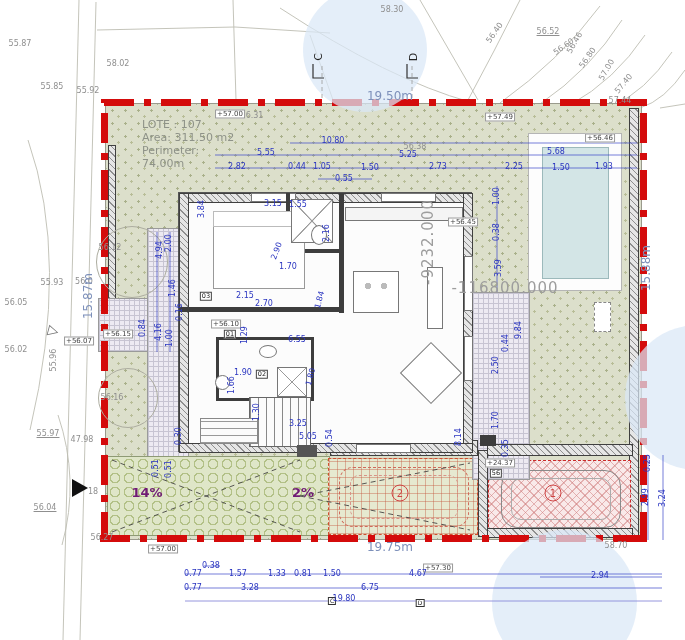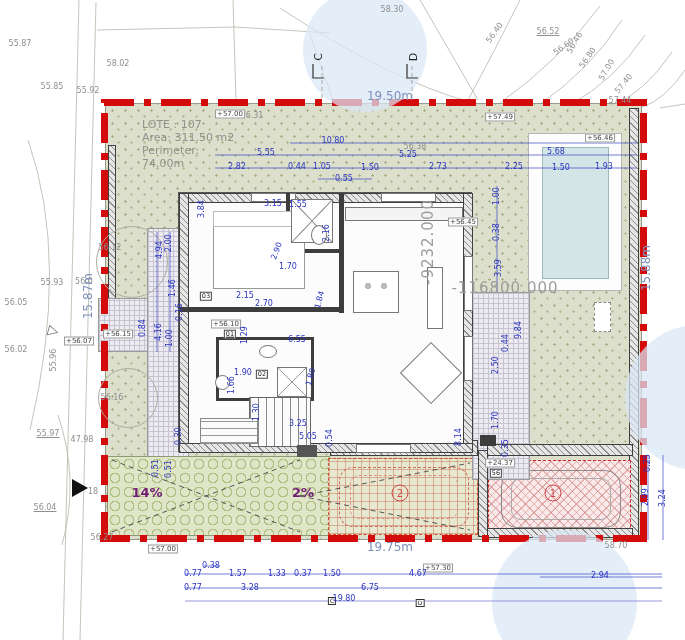"0.37" span.ann { text: 0.37 -> 0.81 }
